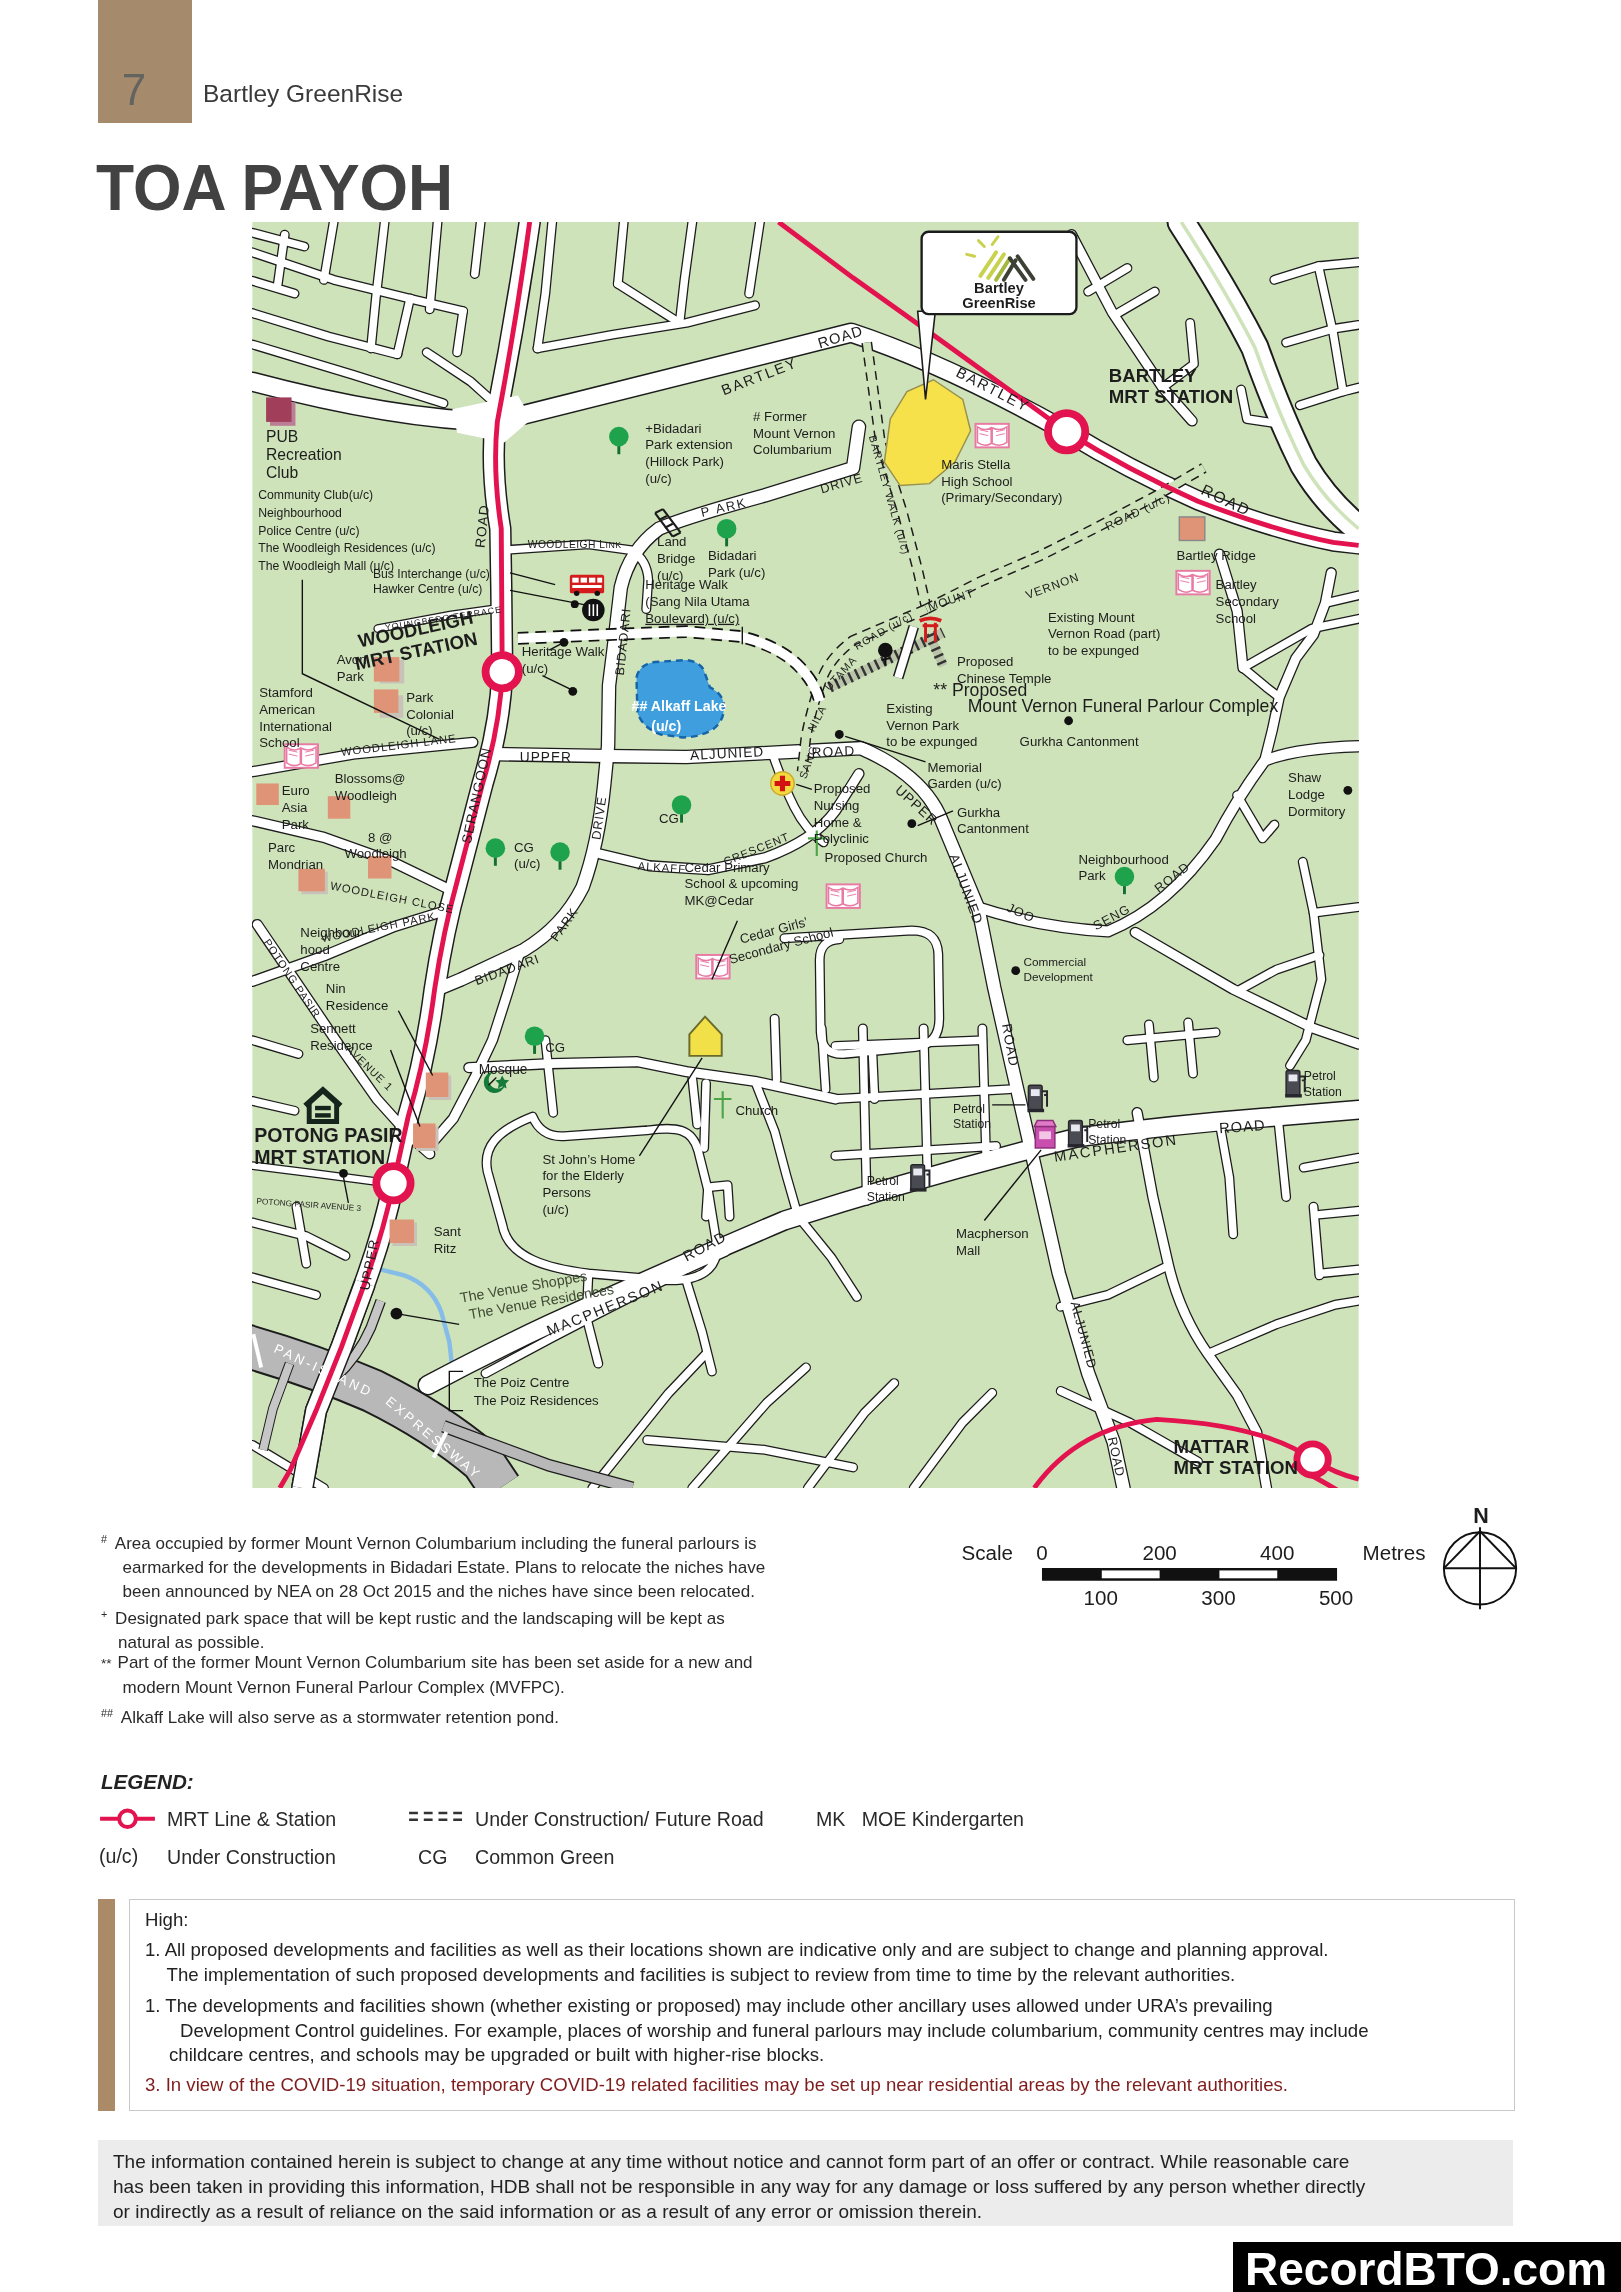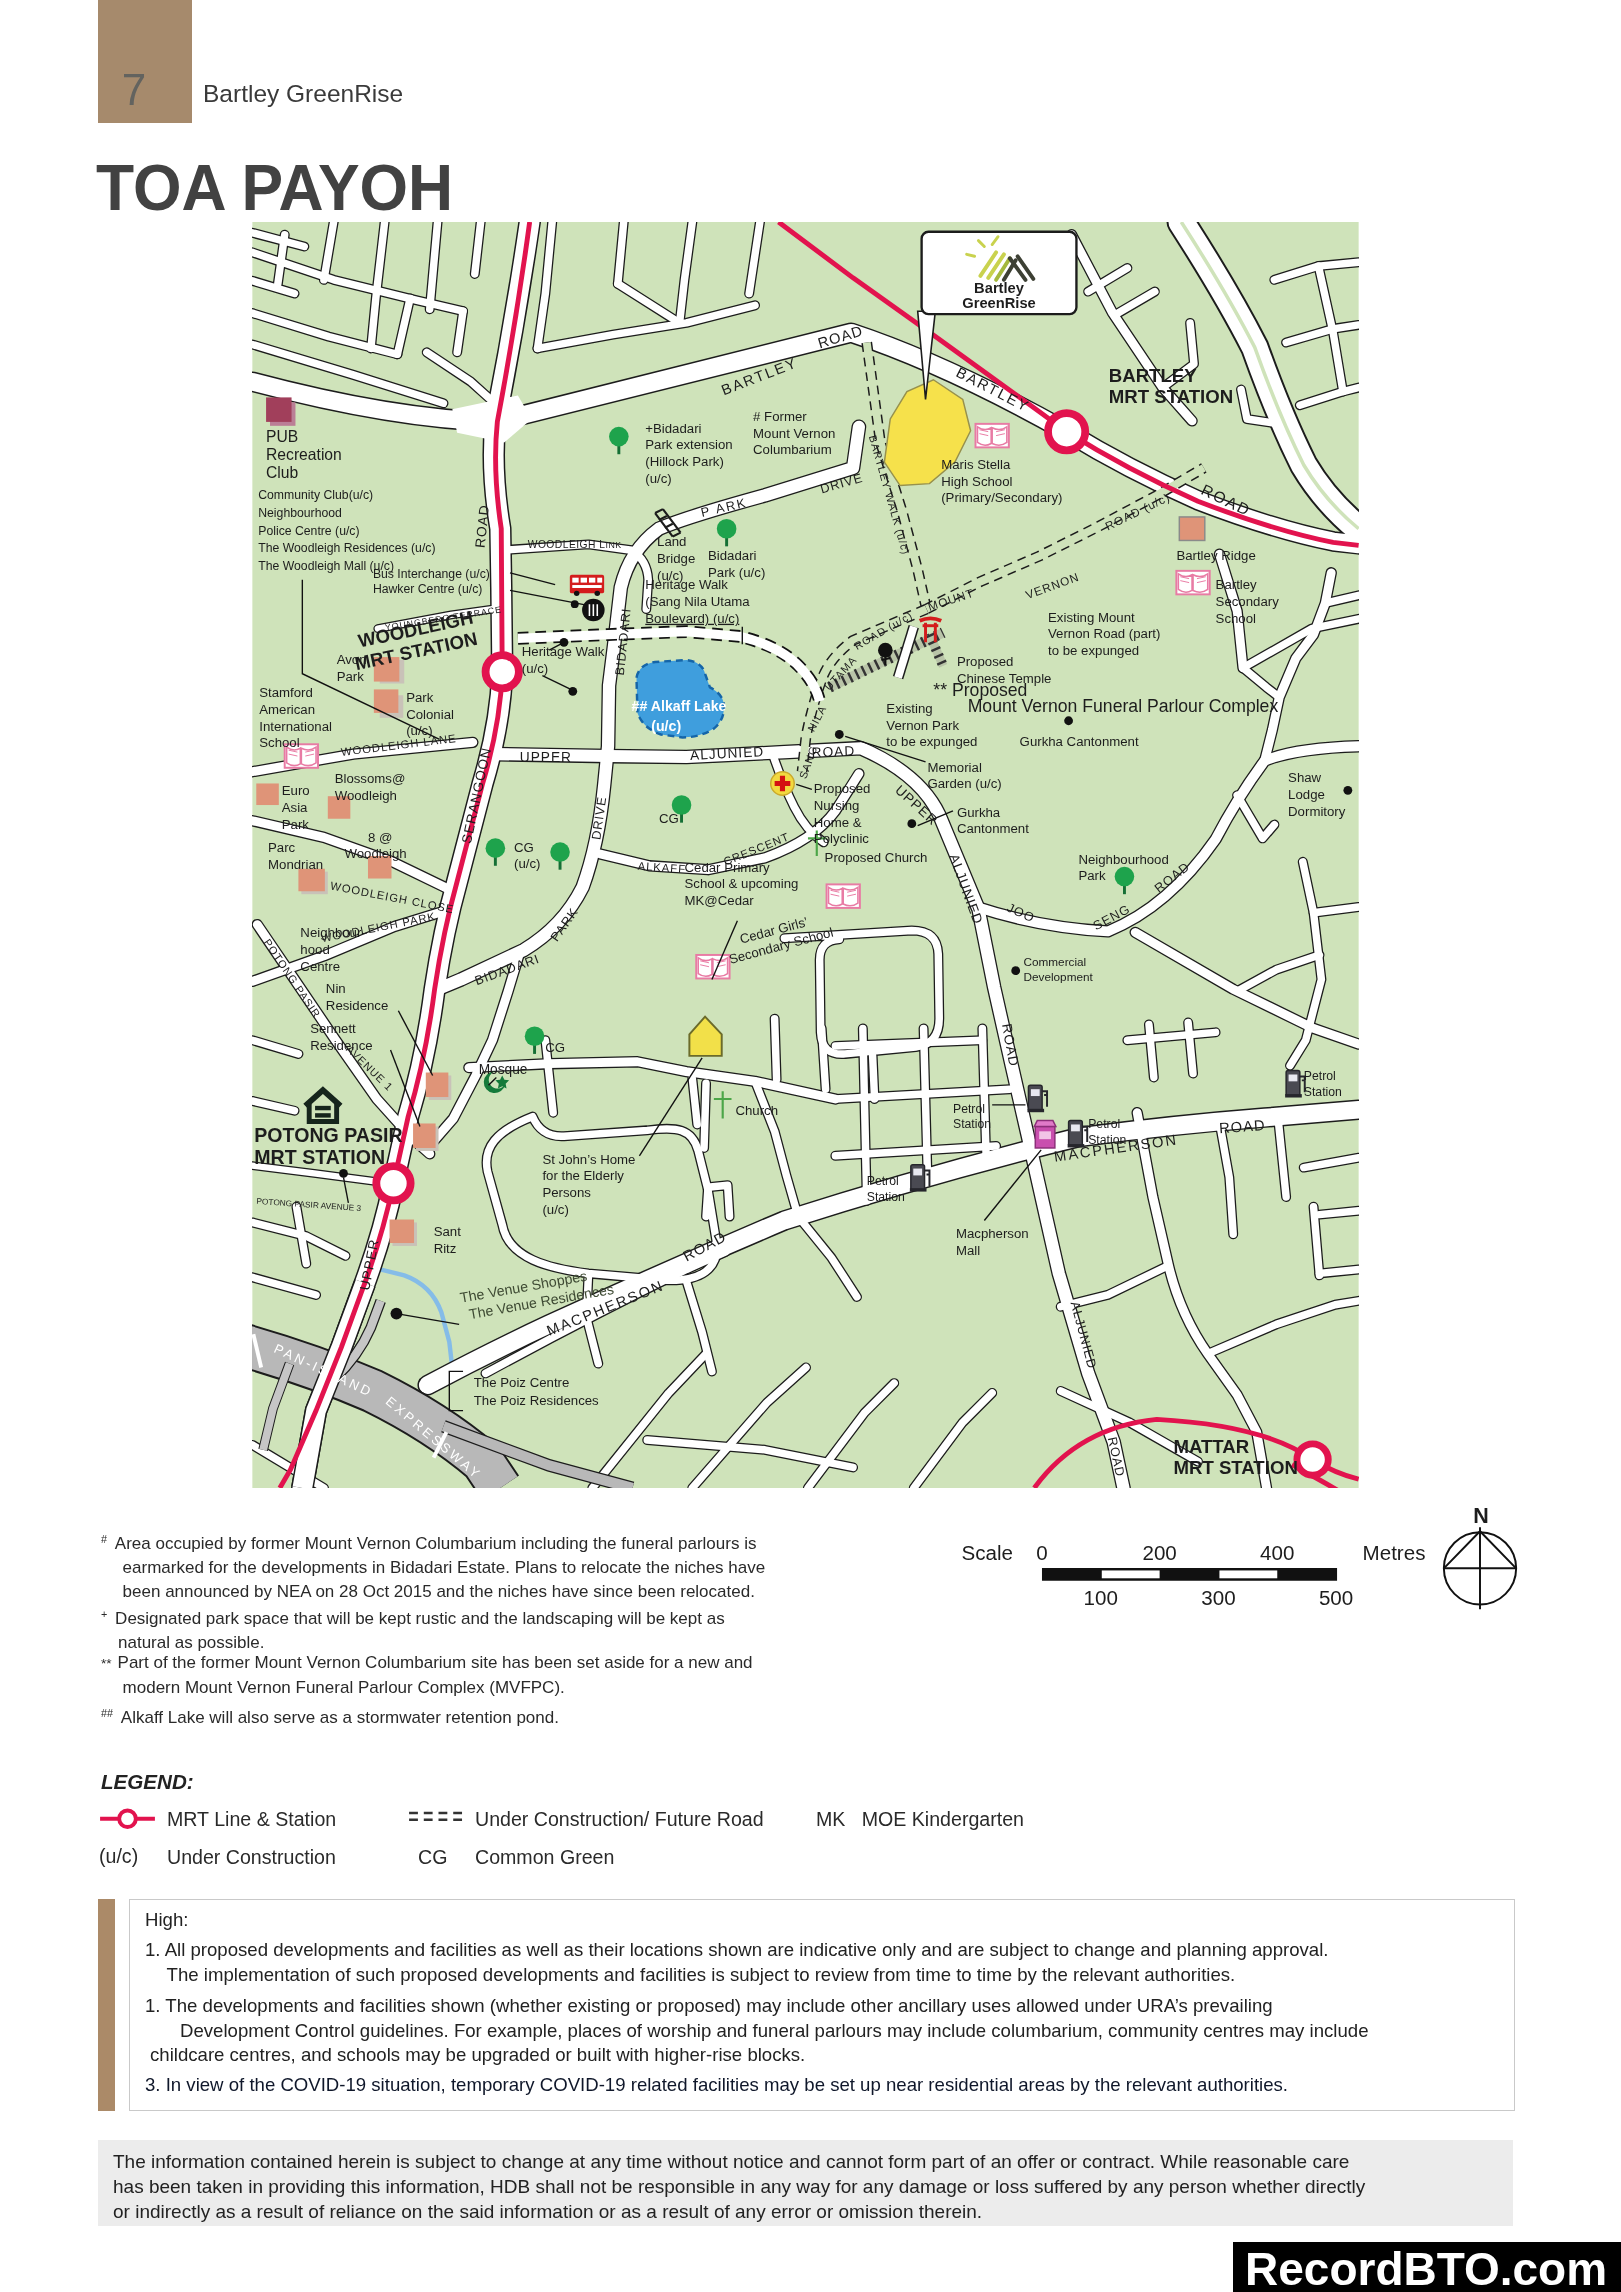"childcare centres, and schools may" div { margin-left: 5px -> 24px }
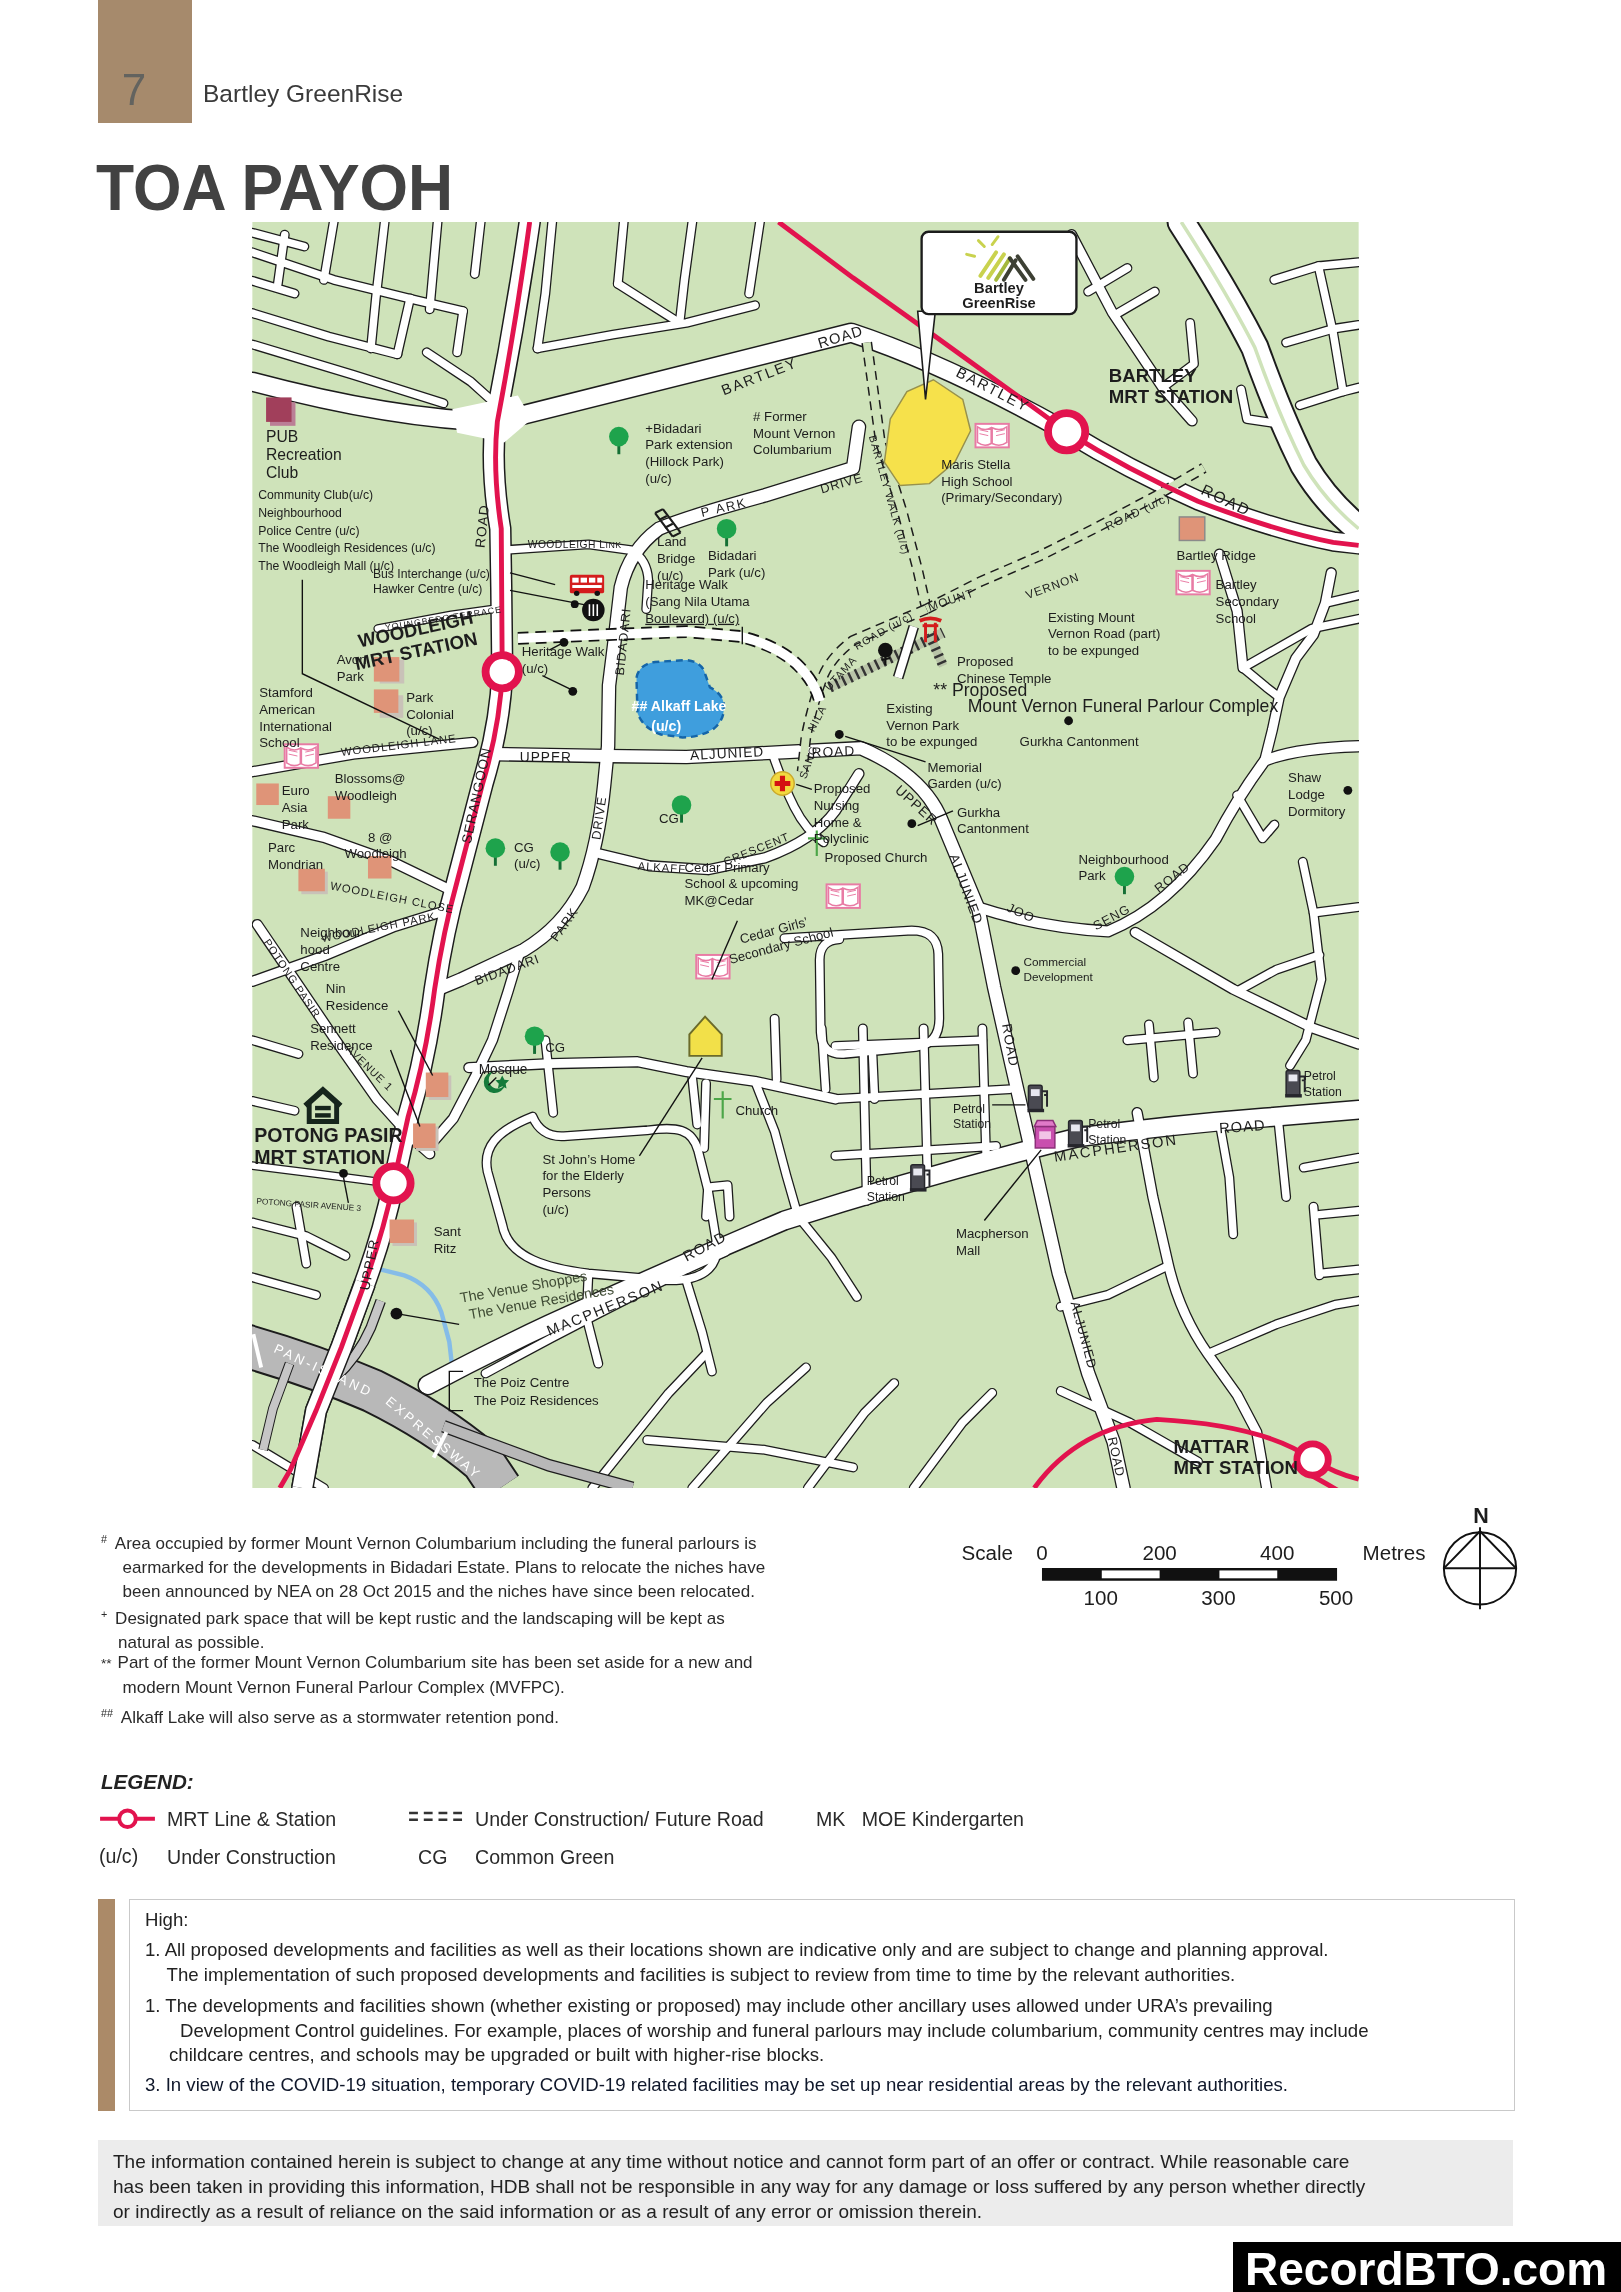"3. In view of the" div.abs { color: #0f172a -> #7f1d1d }
